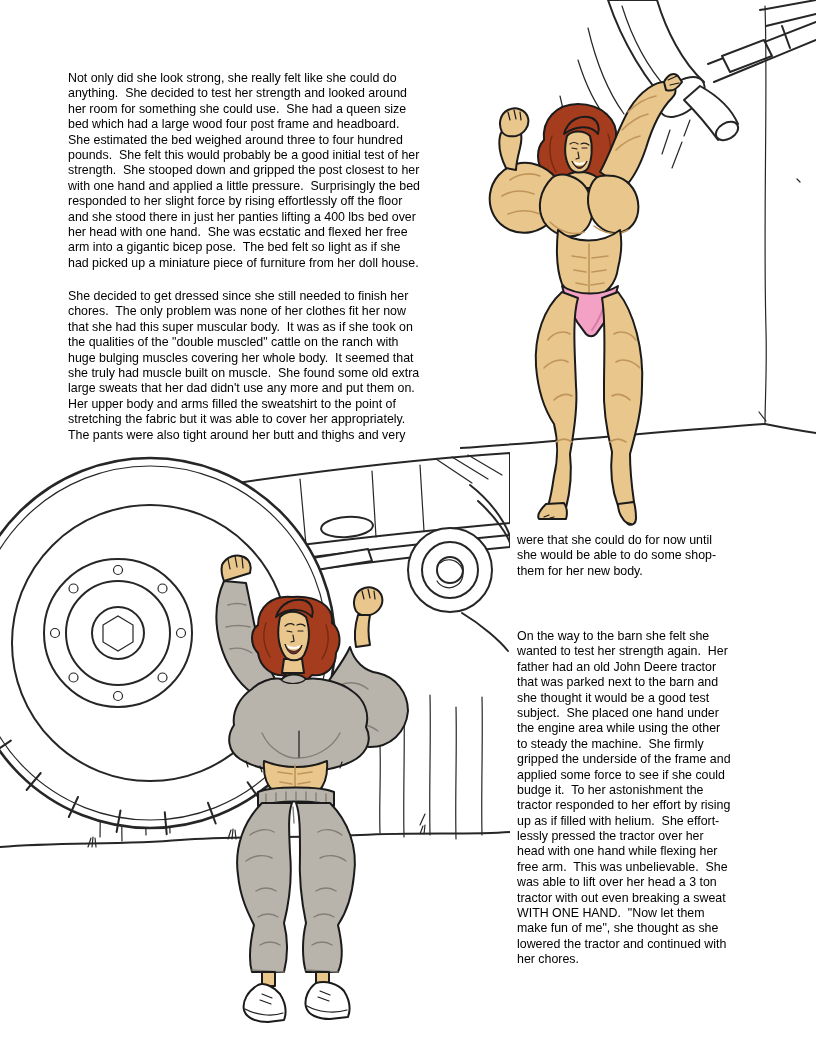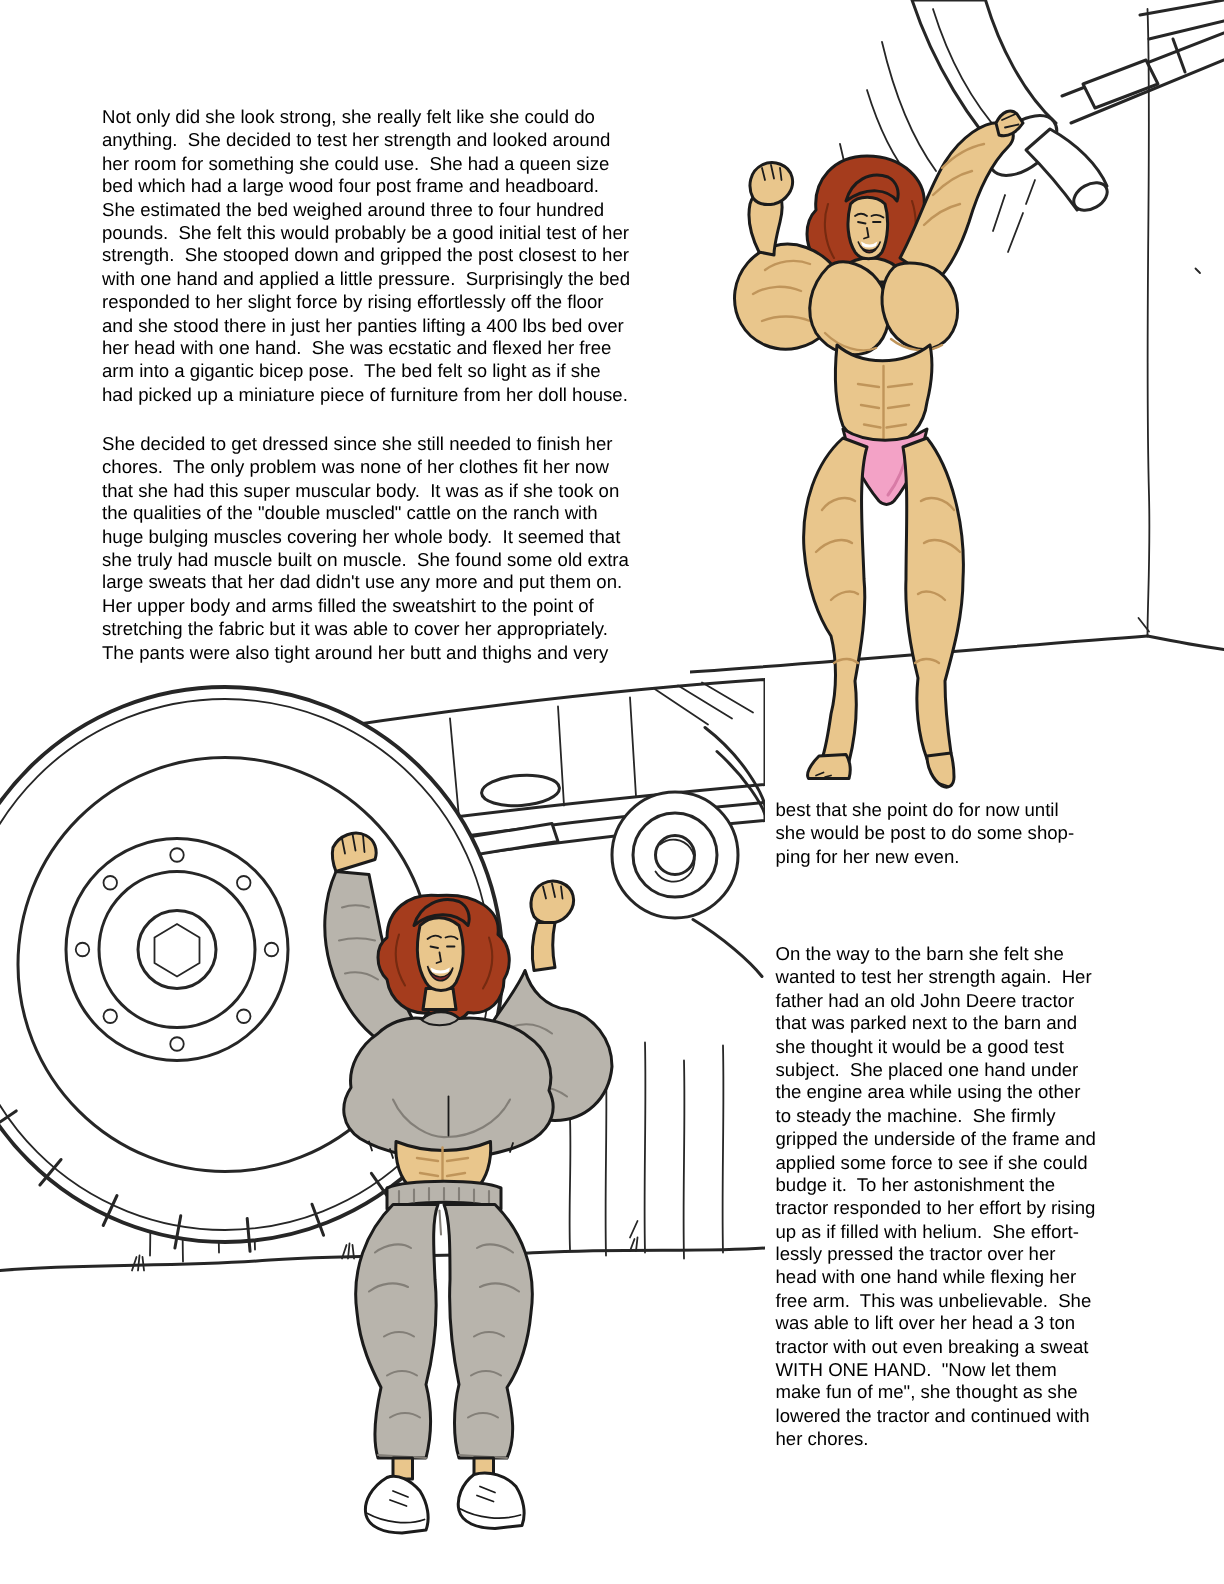"best that she point do" div.line { text: best that she point -> were that she could }
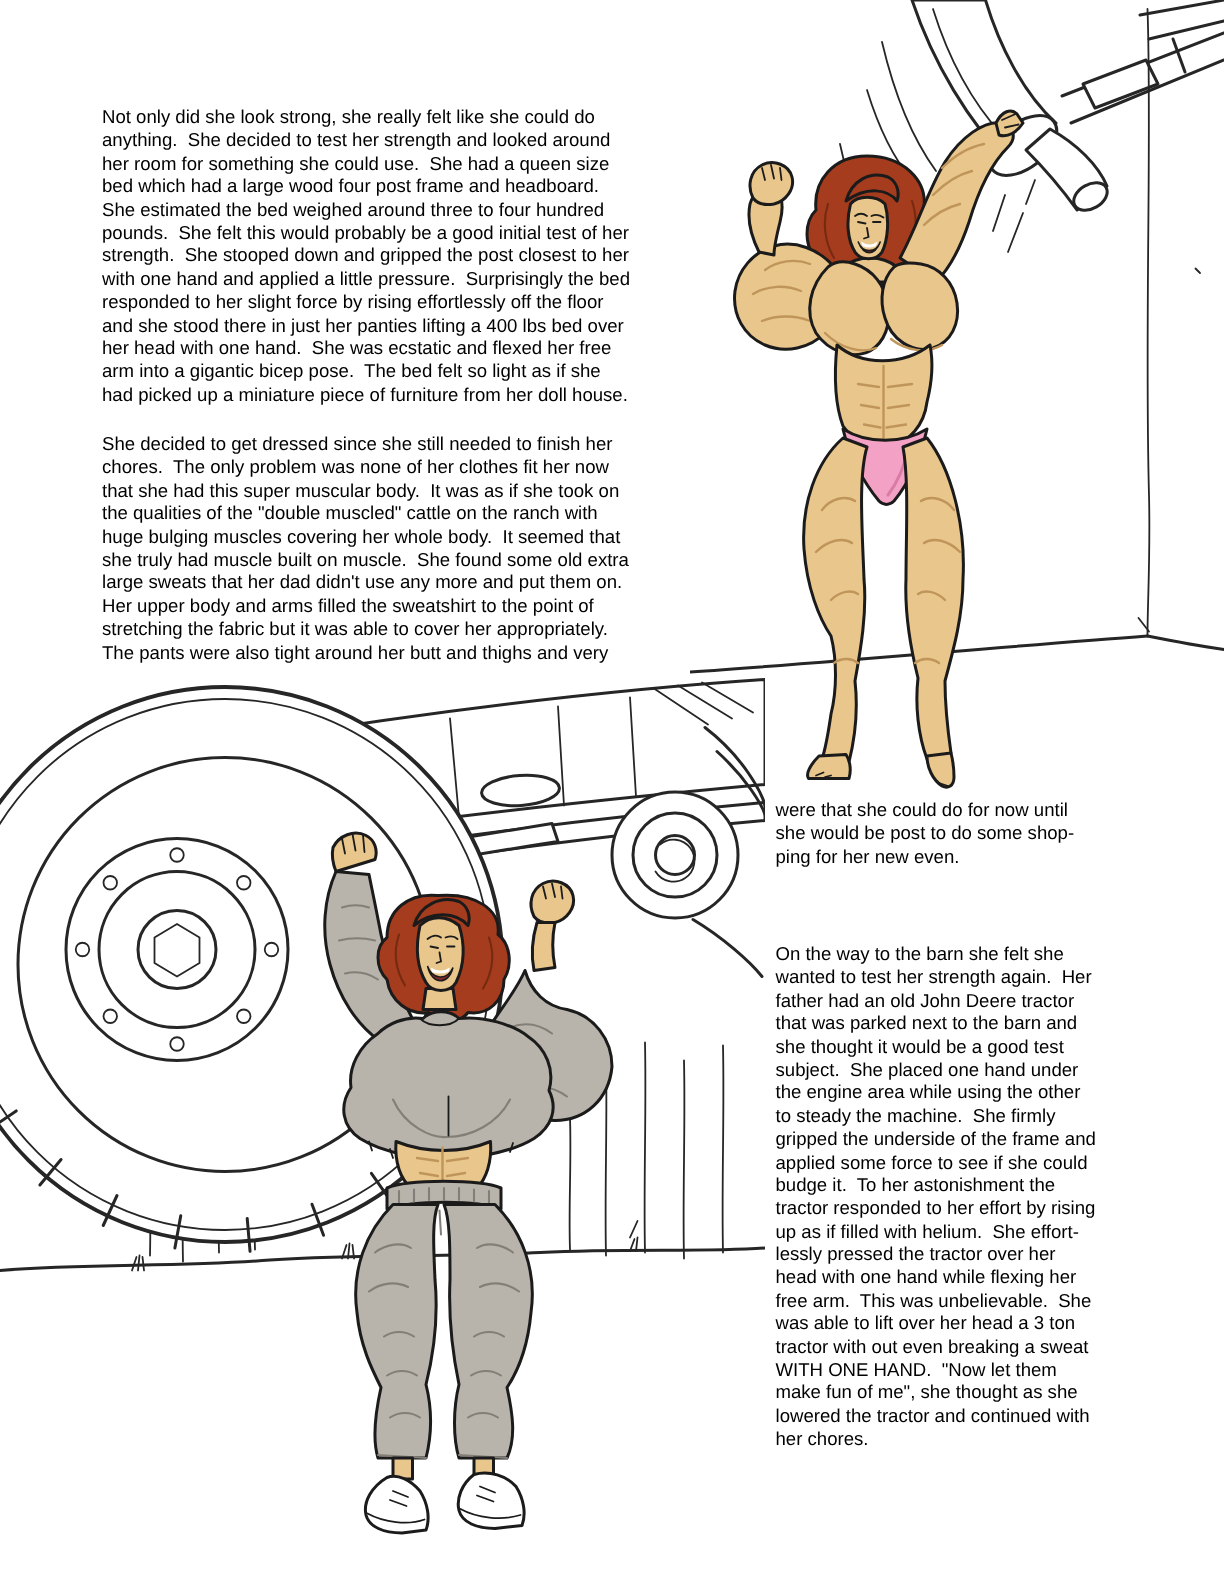"she would be post to" div.line { text: post -> able }
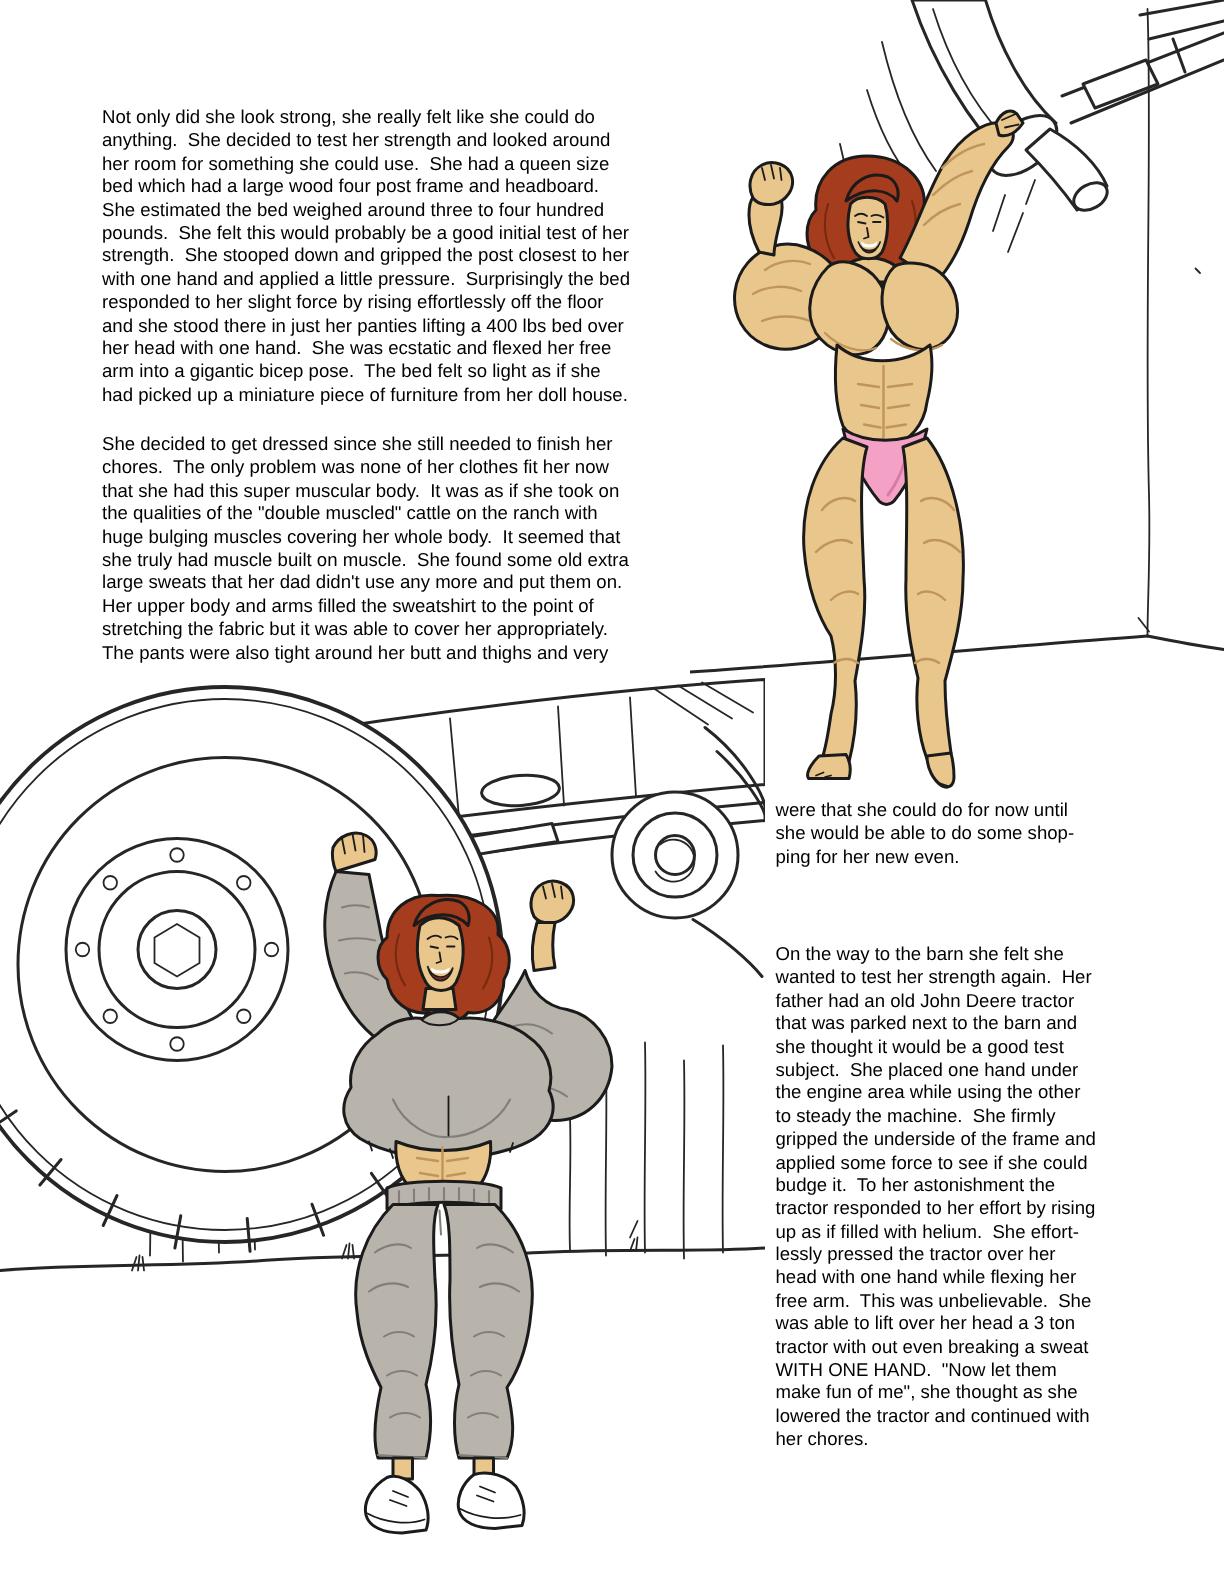"ping for her new even." div.line { text: ping for her new even -> them for her new body }
